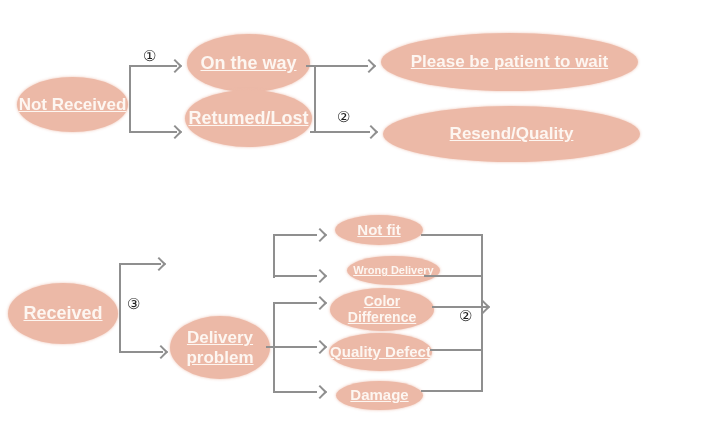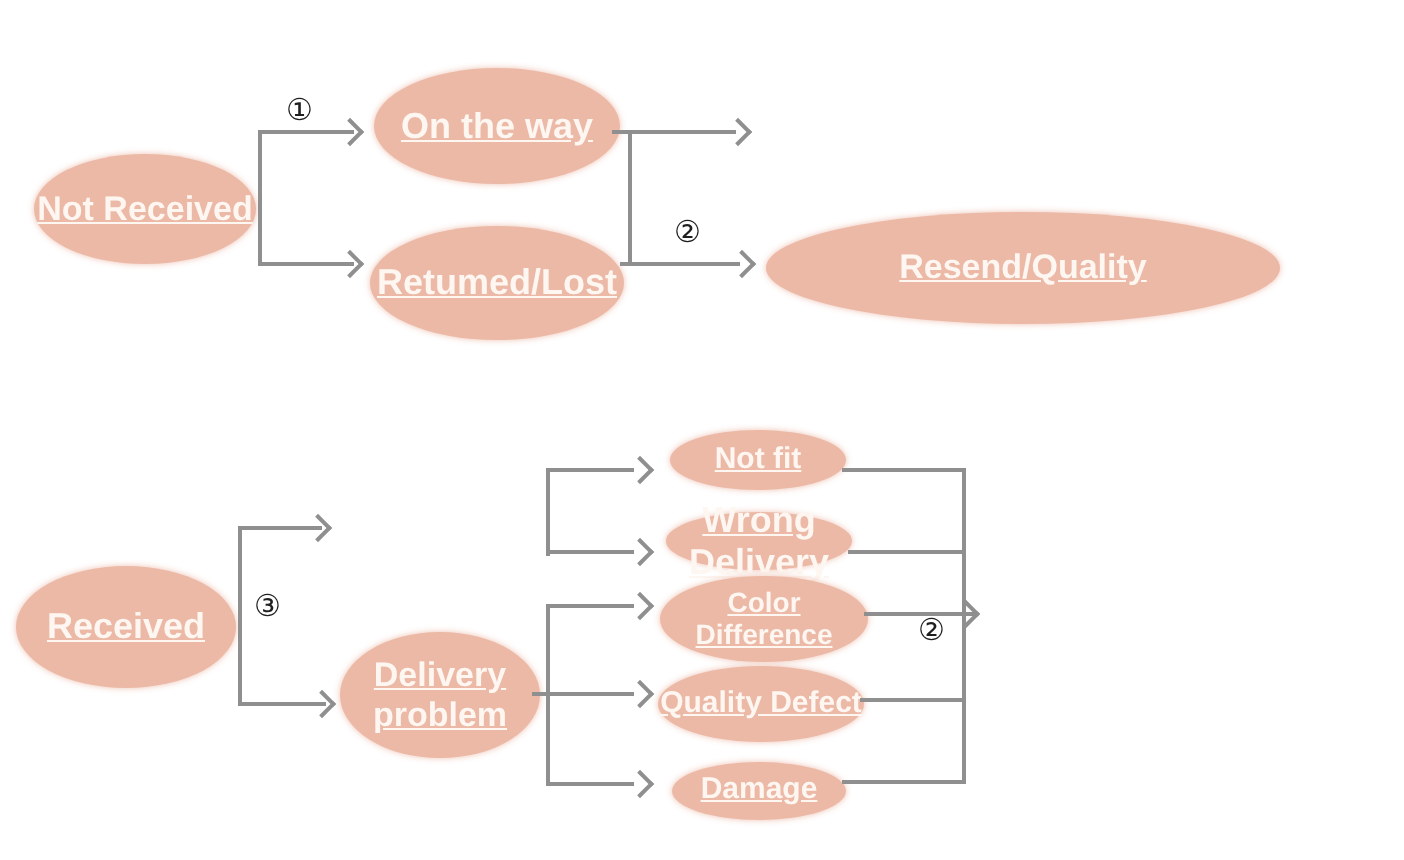"Please be patient to wait" div.node { html: none -> <div> <span>Please be patient to wait</span> </div> }
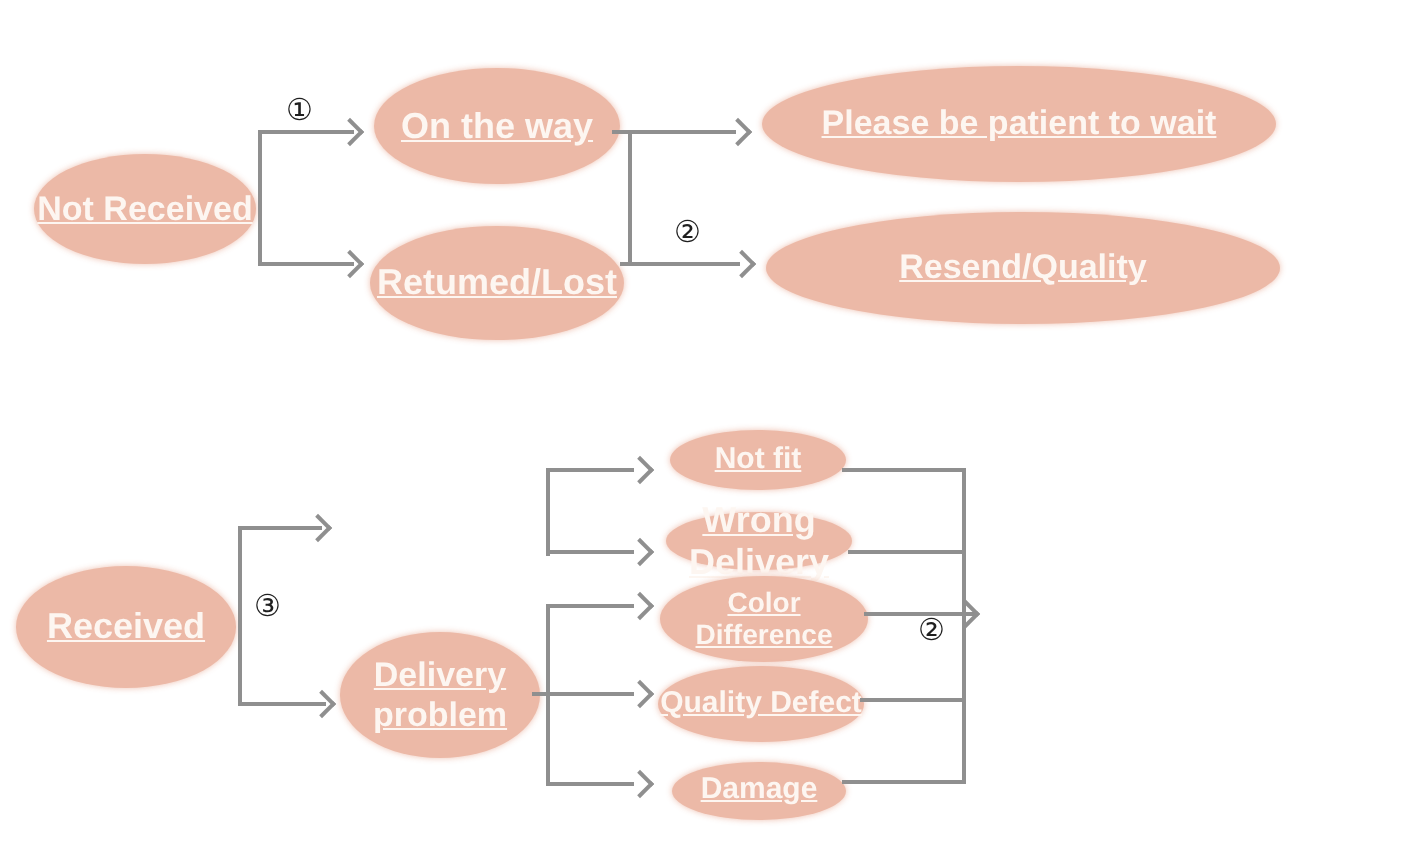"Retumed/Lost" div.node { top: 113px -> 90px }
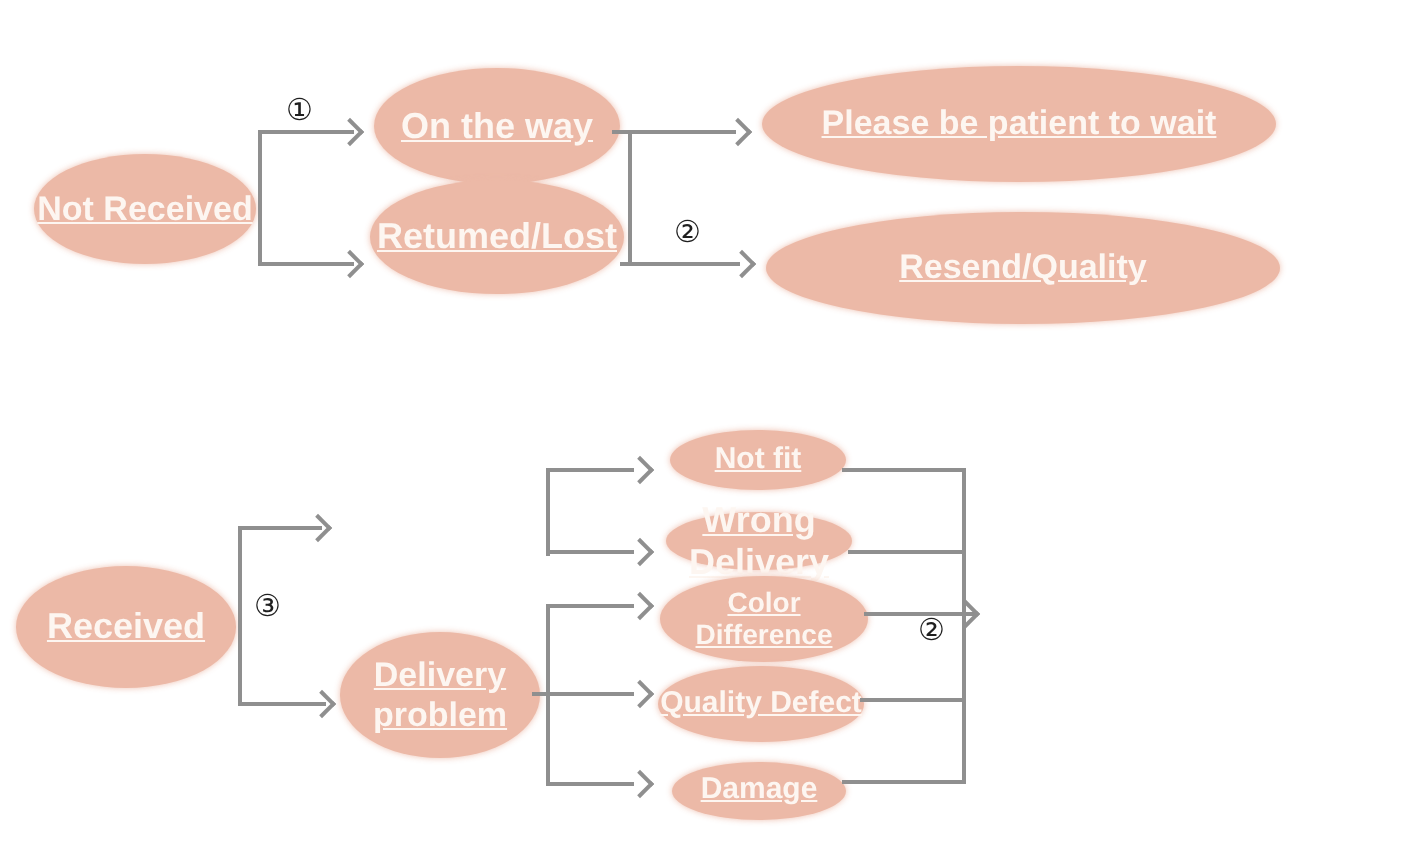"Wrong Delivery" div.node { font-size: 18px -> 11px; left: 333px -> 347px }
